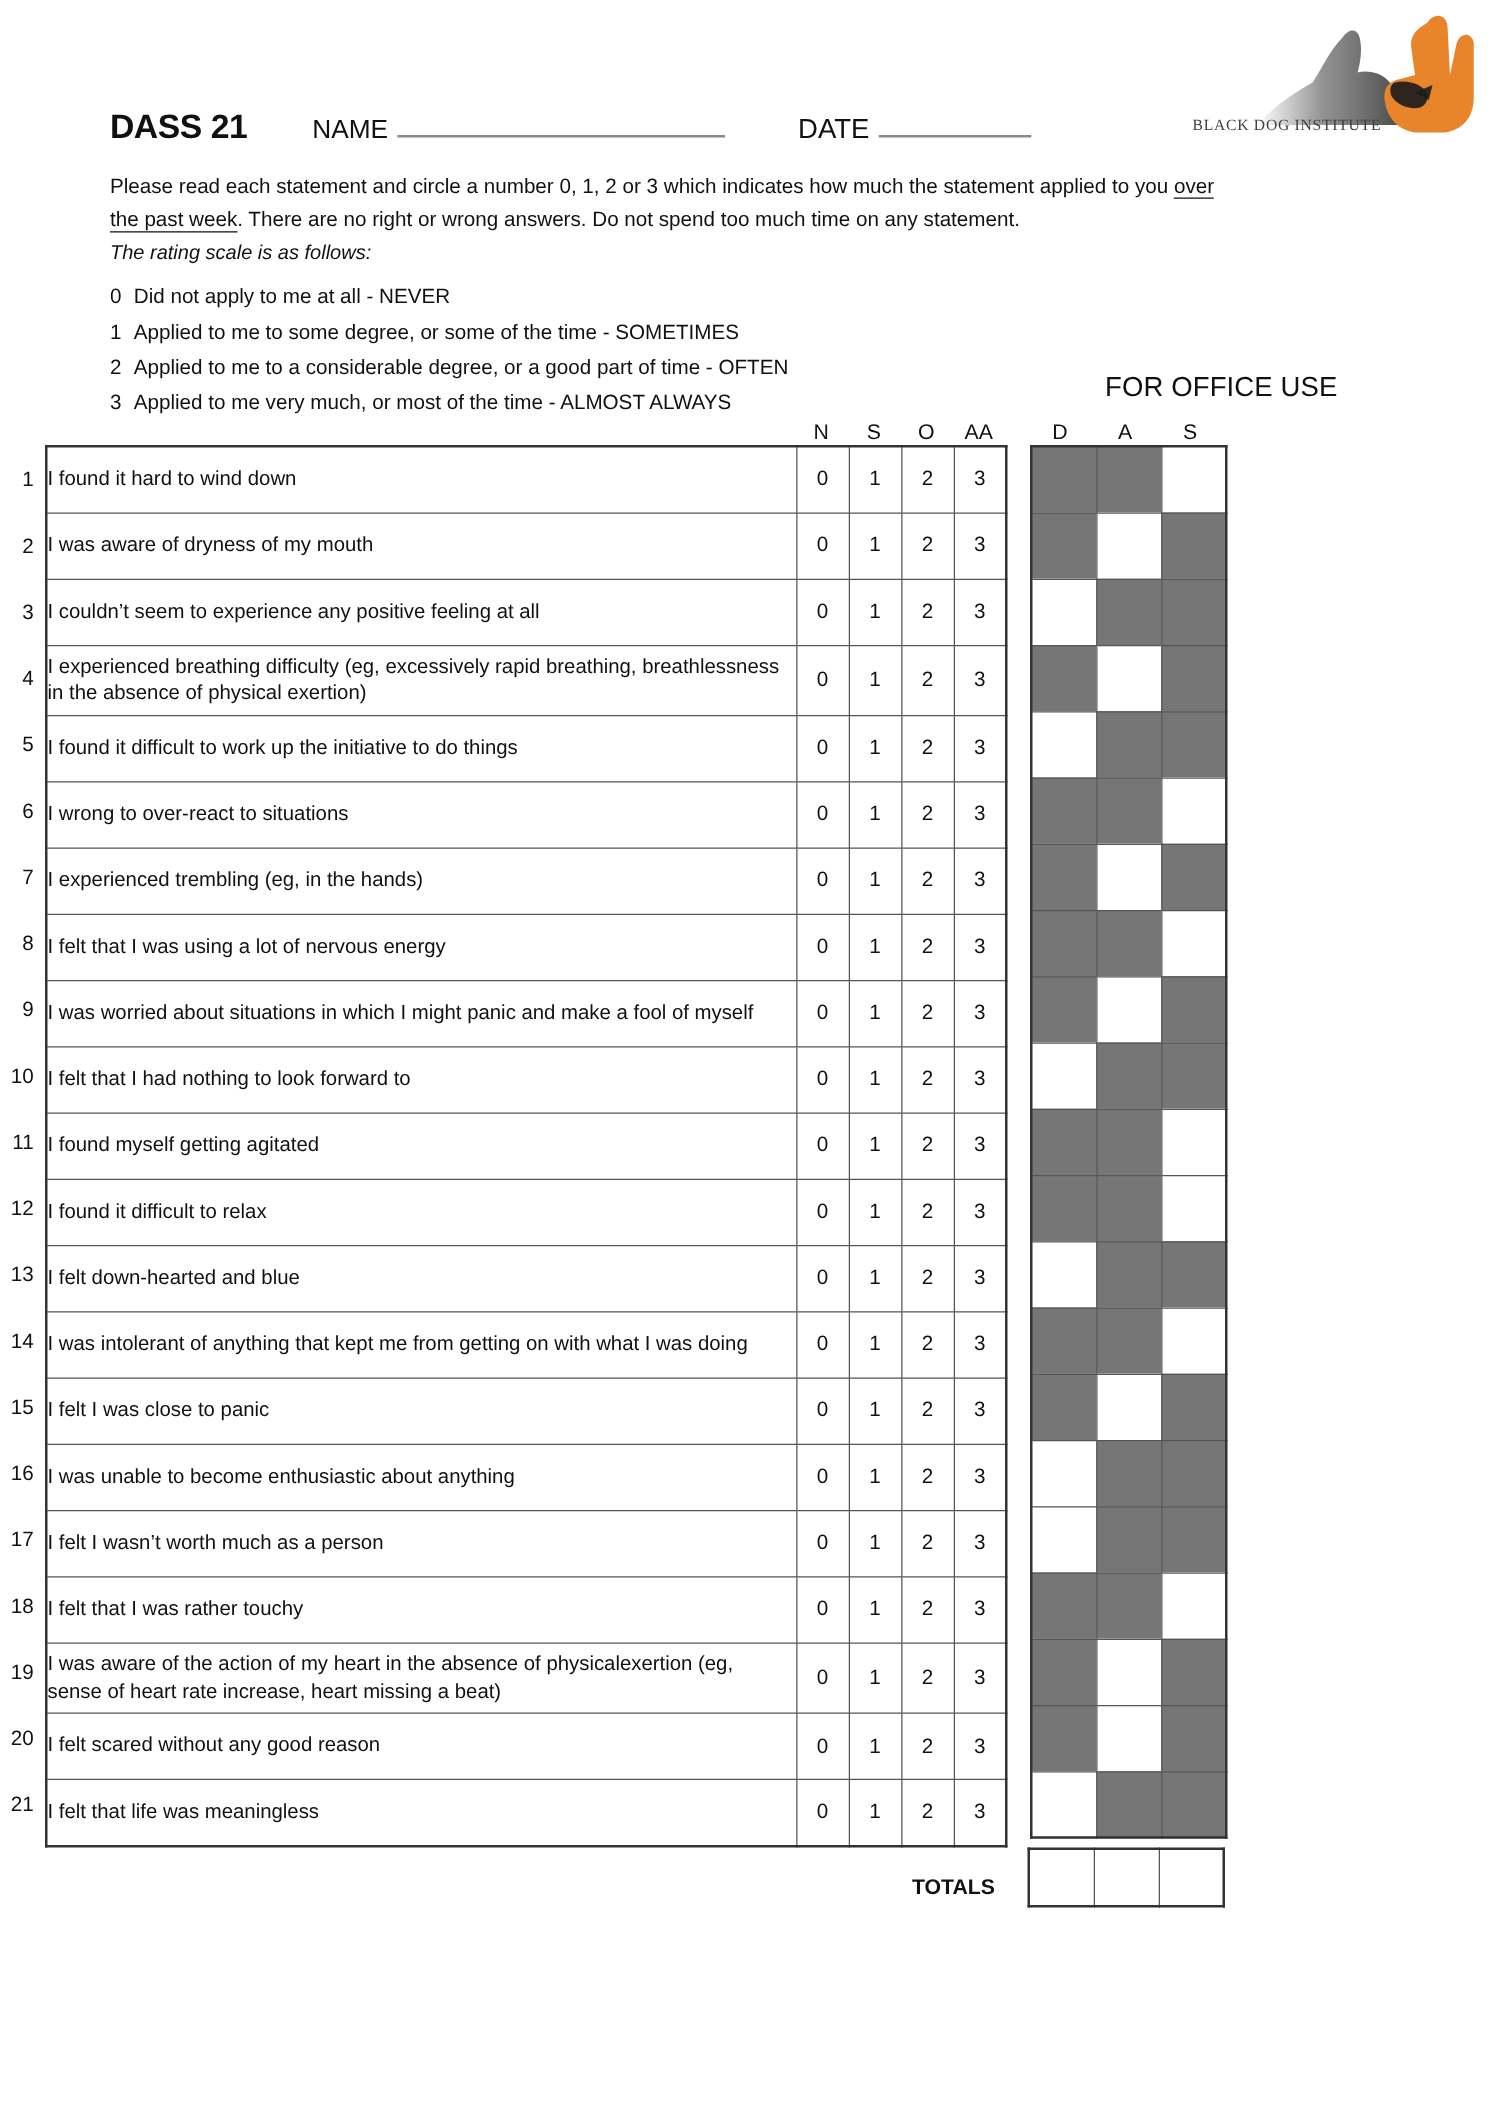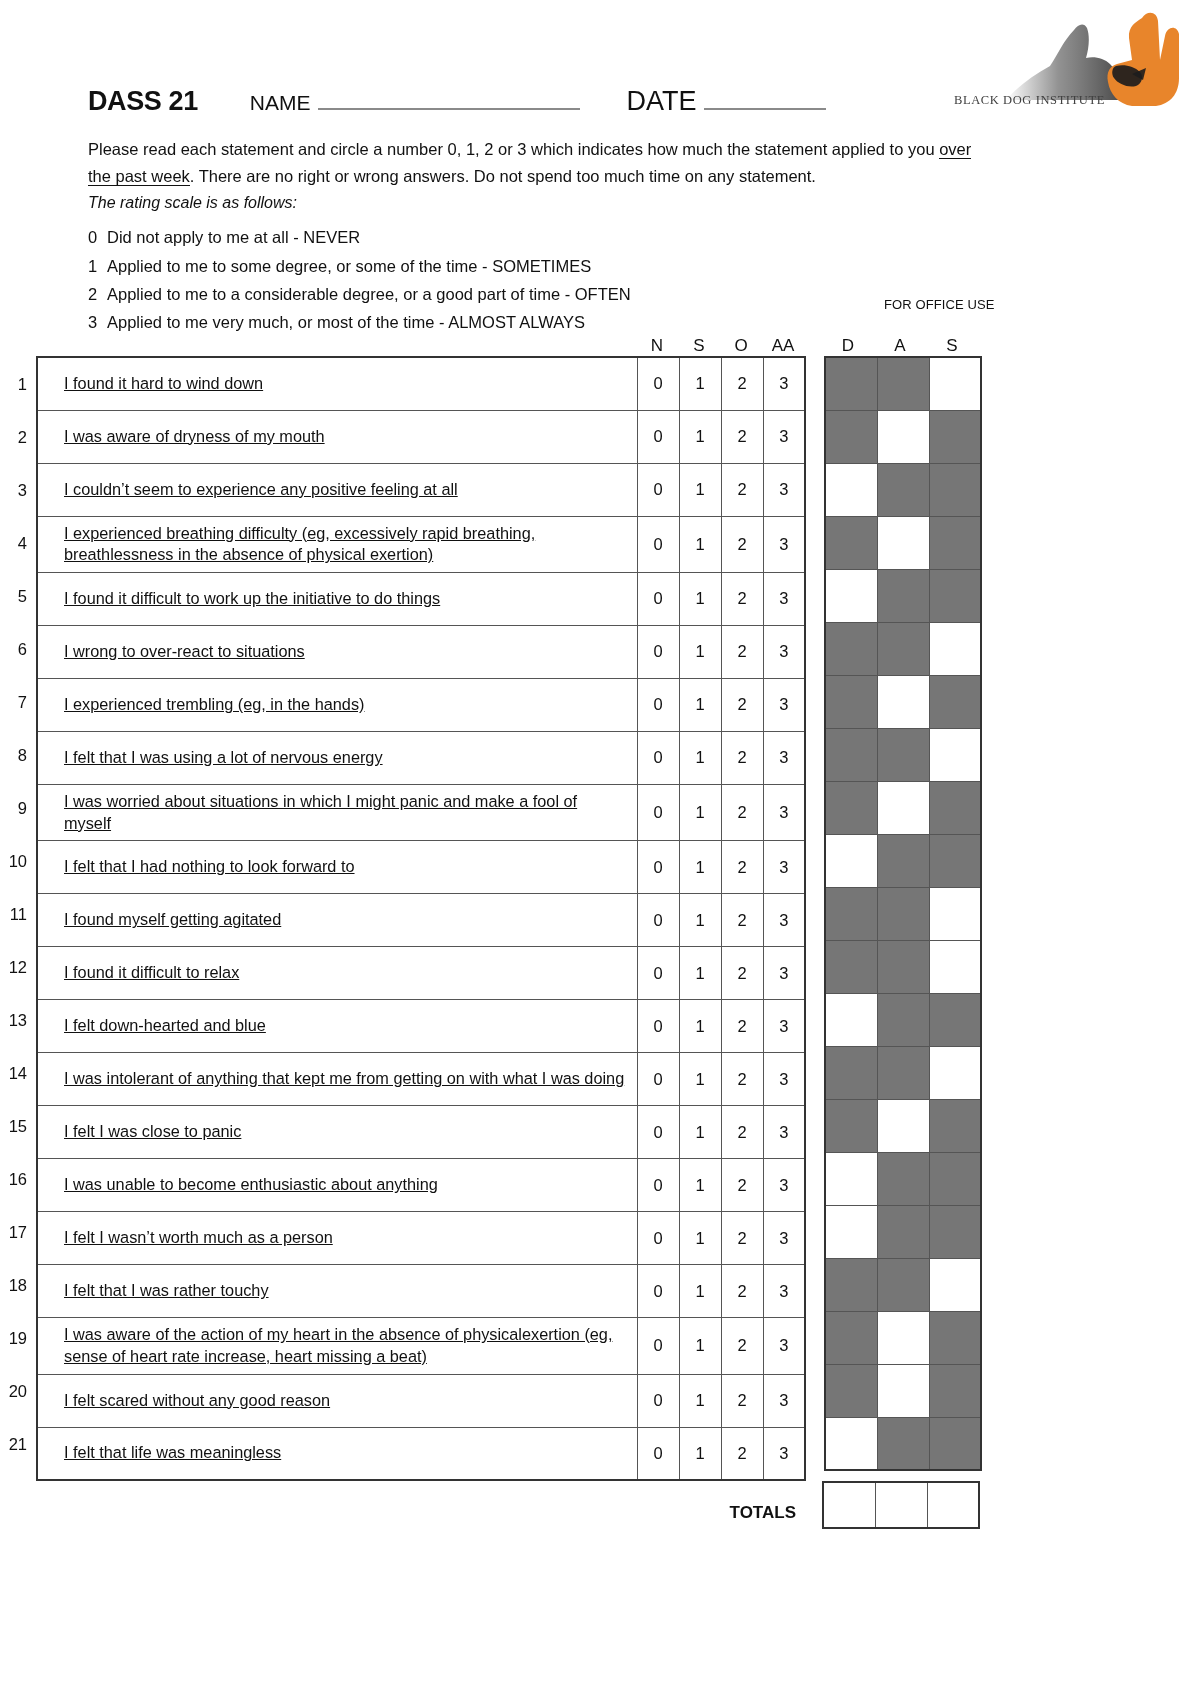"DATE" .date-label { font-size: 27px -> 22px; margin-left: 46px -> 58px }
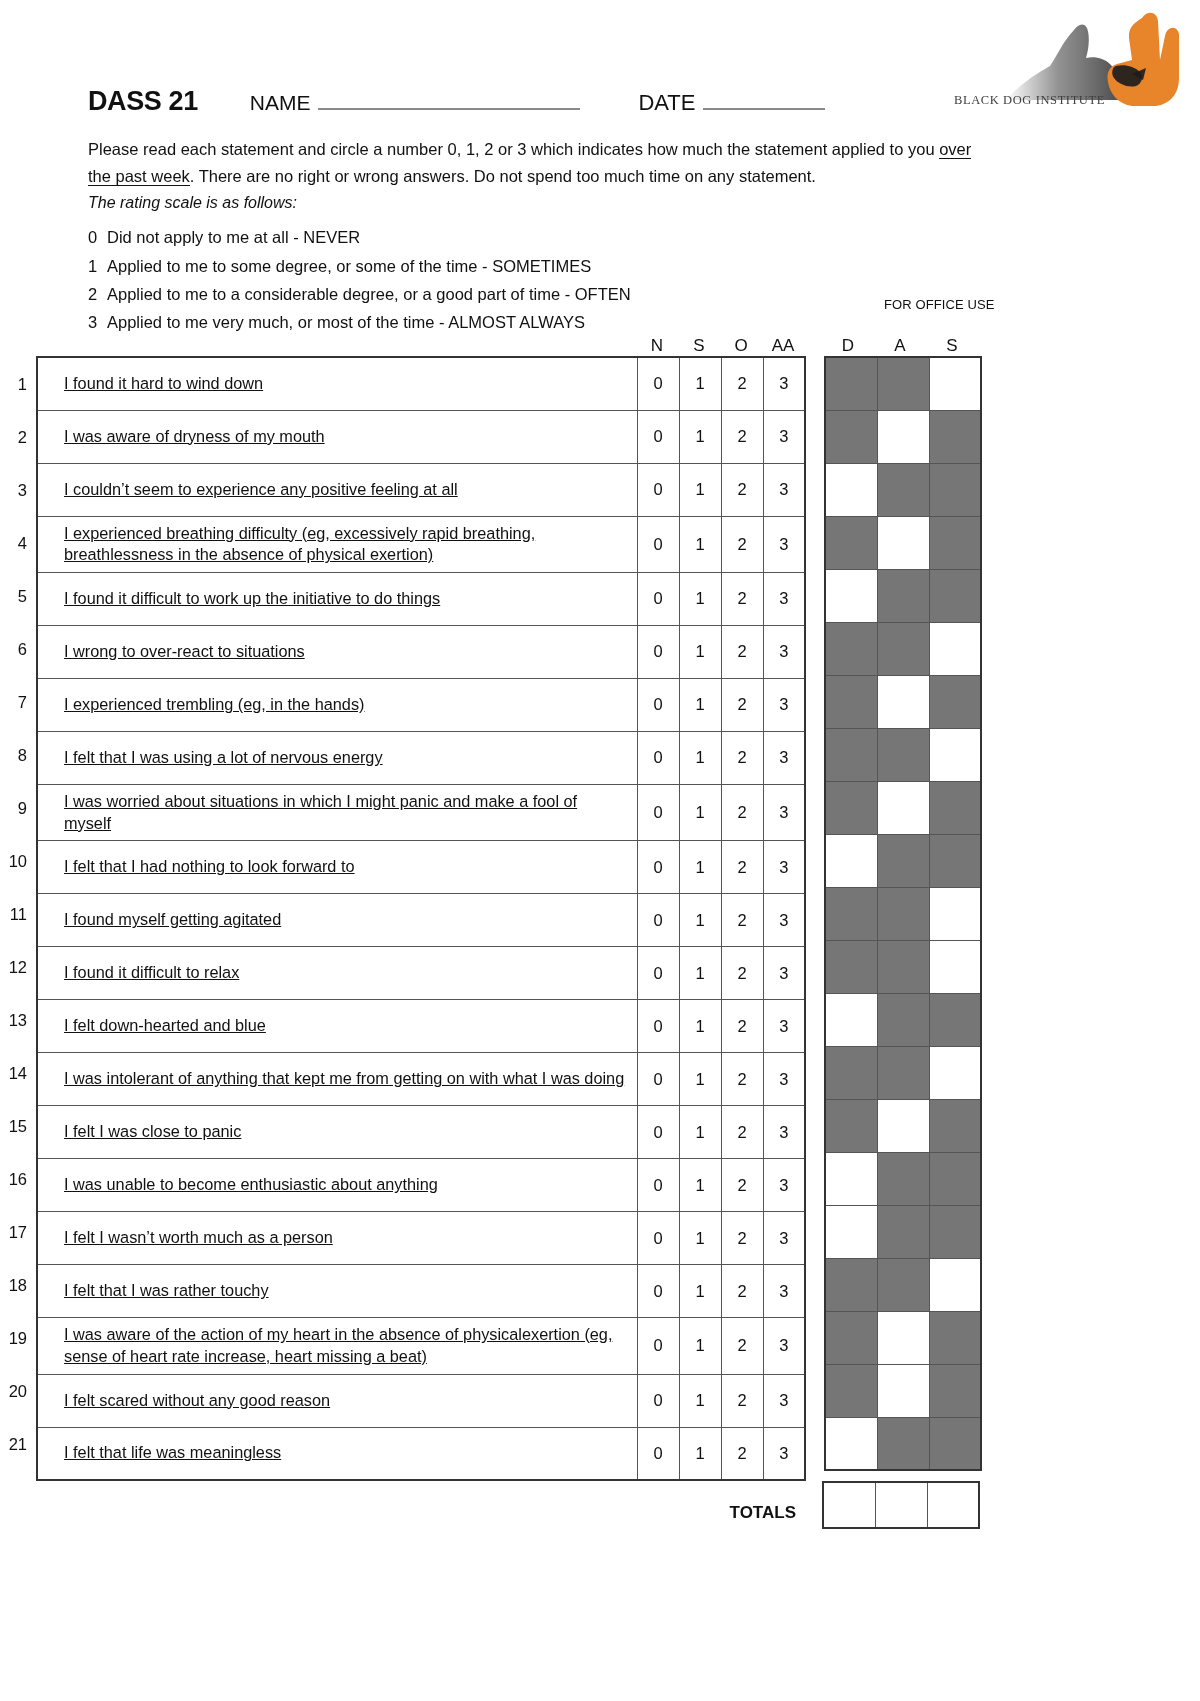"FOR OFFICE USE" .office-label { font-size: 13px -> 22px }
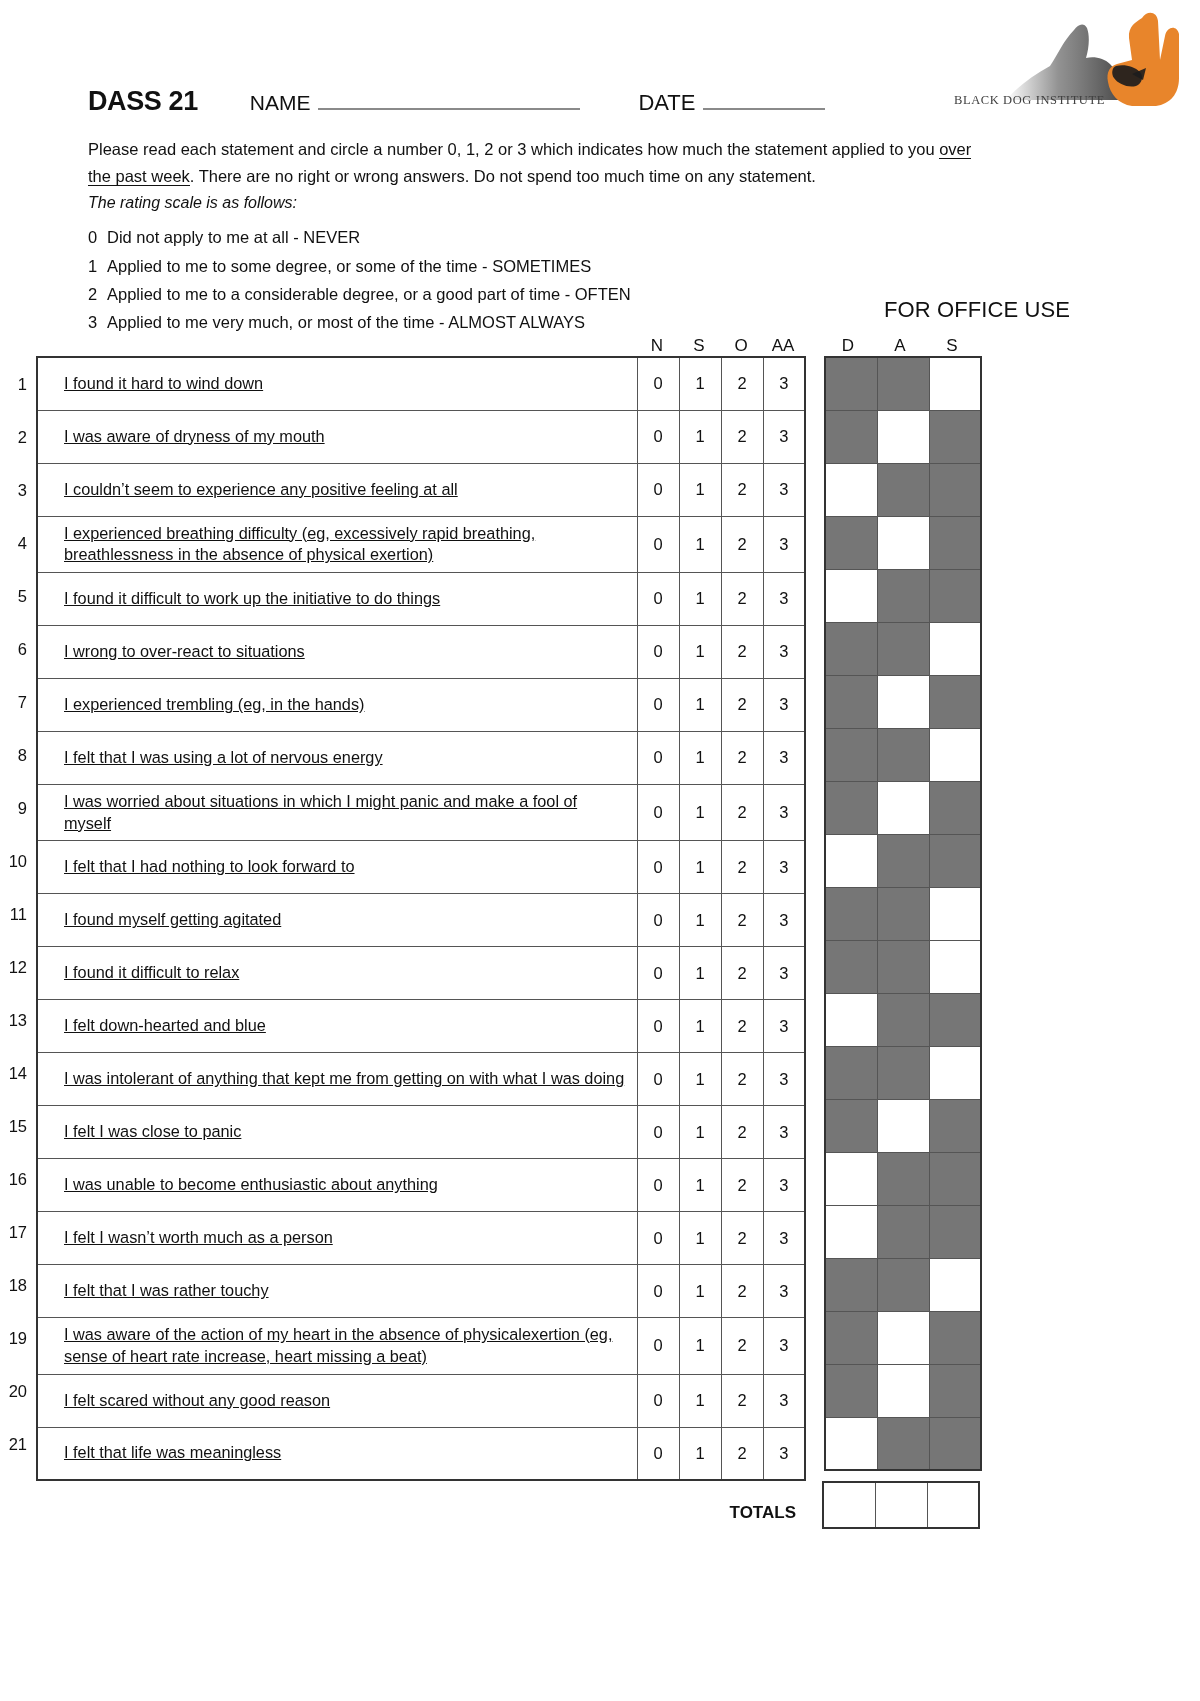"I found it hard to" .maintable td.stmt { padding: 6px 9px 6px 26px -> 6px 9px 6px 0; text-decoration: underline -> none }
